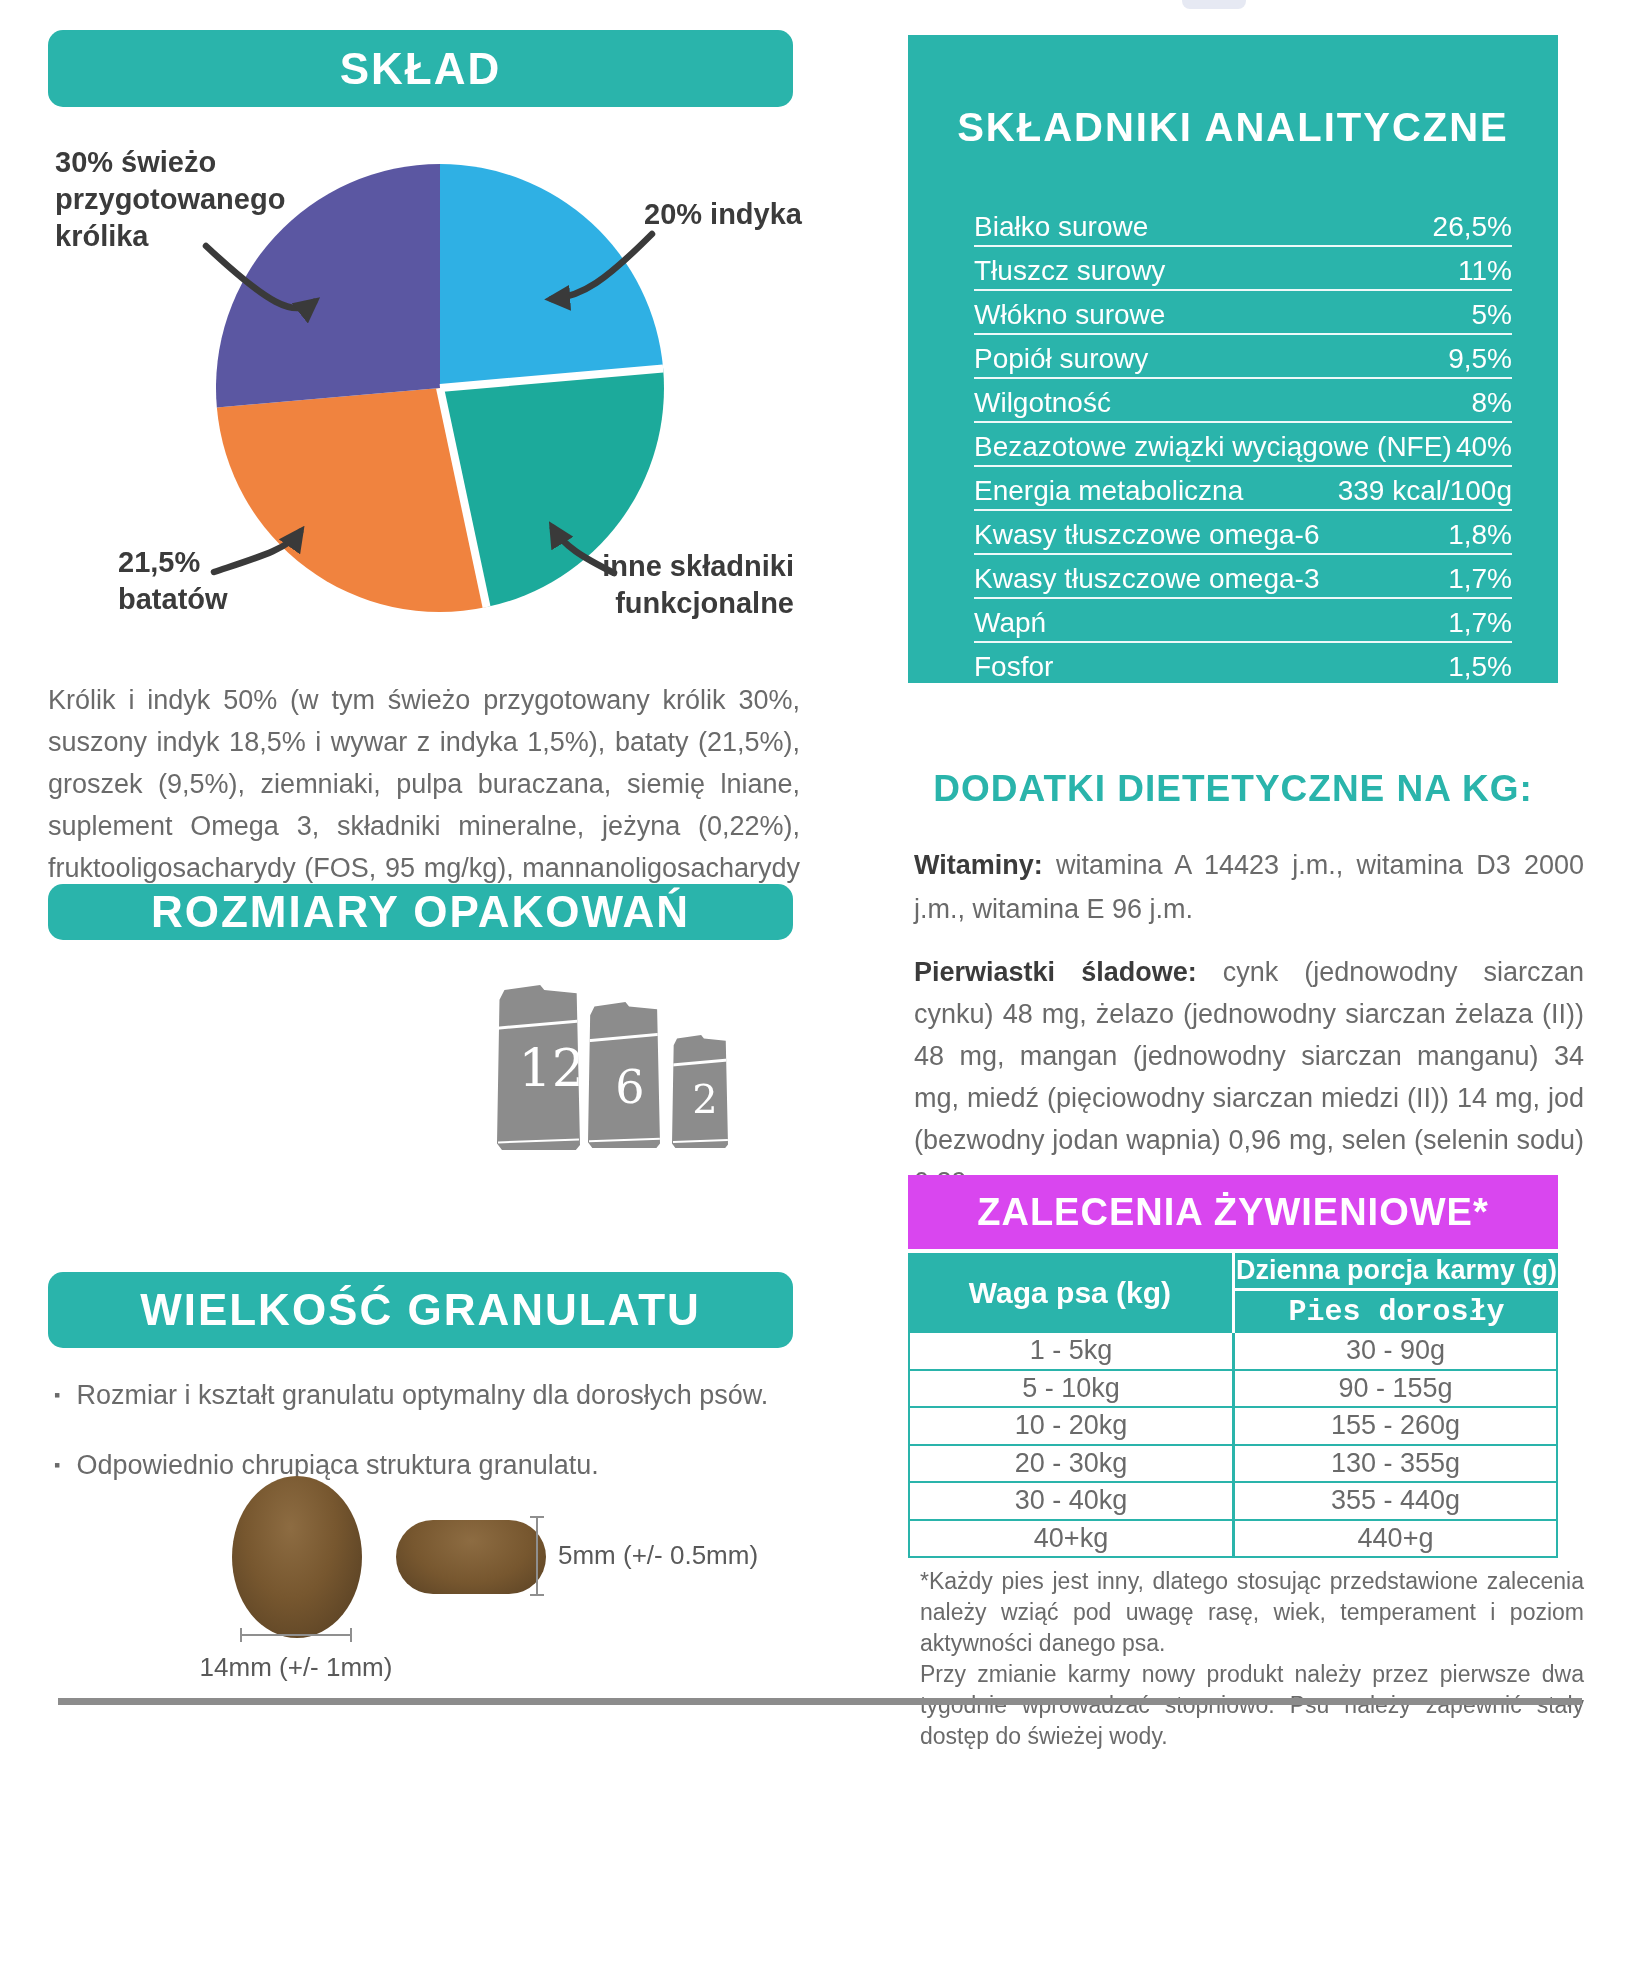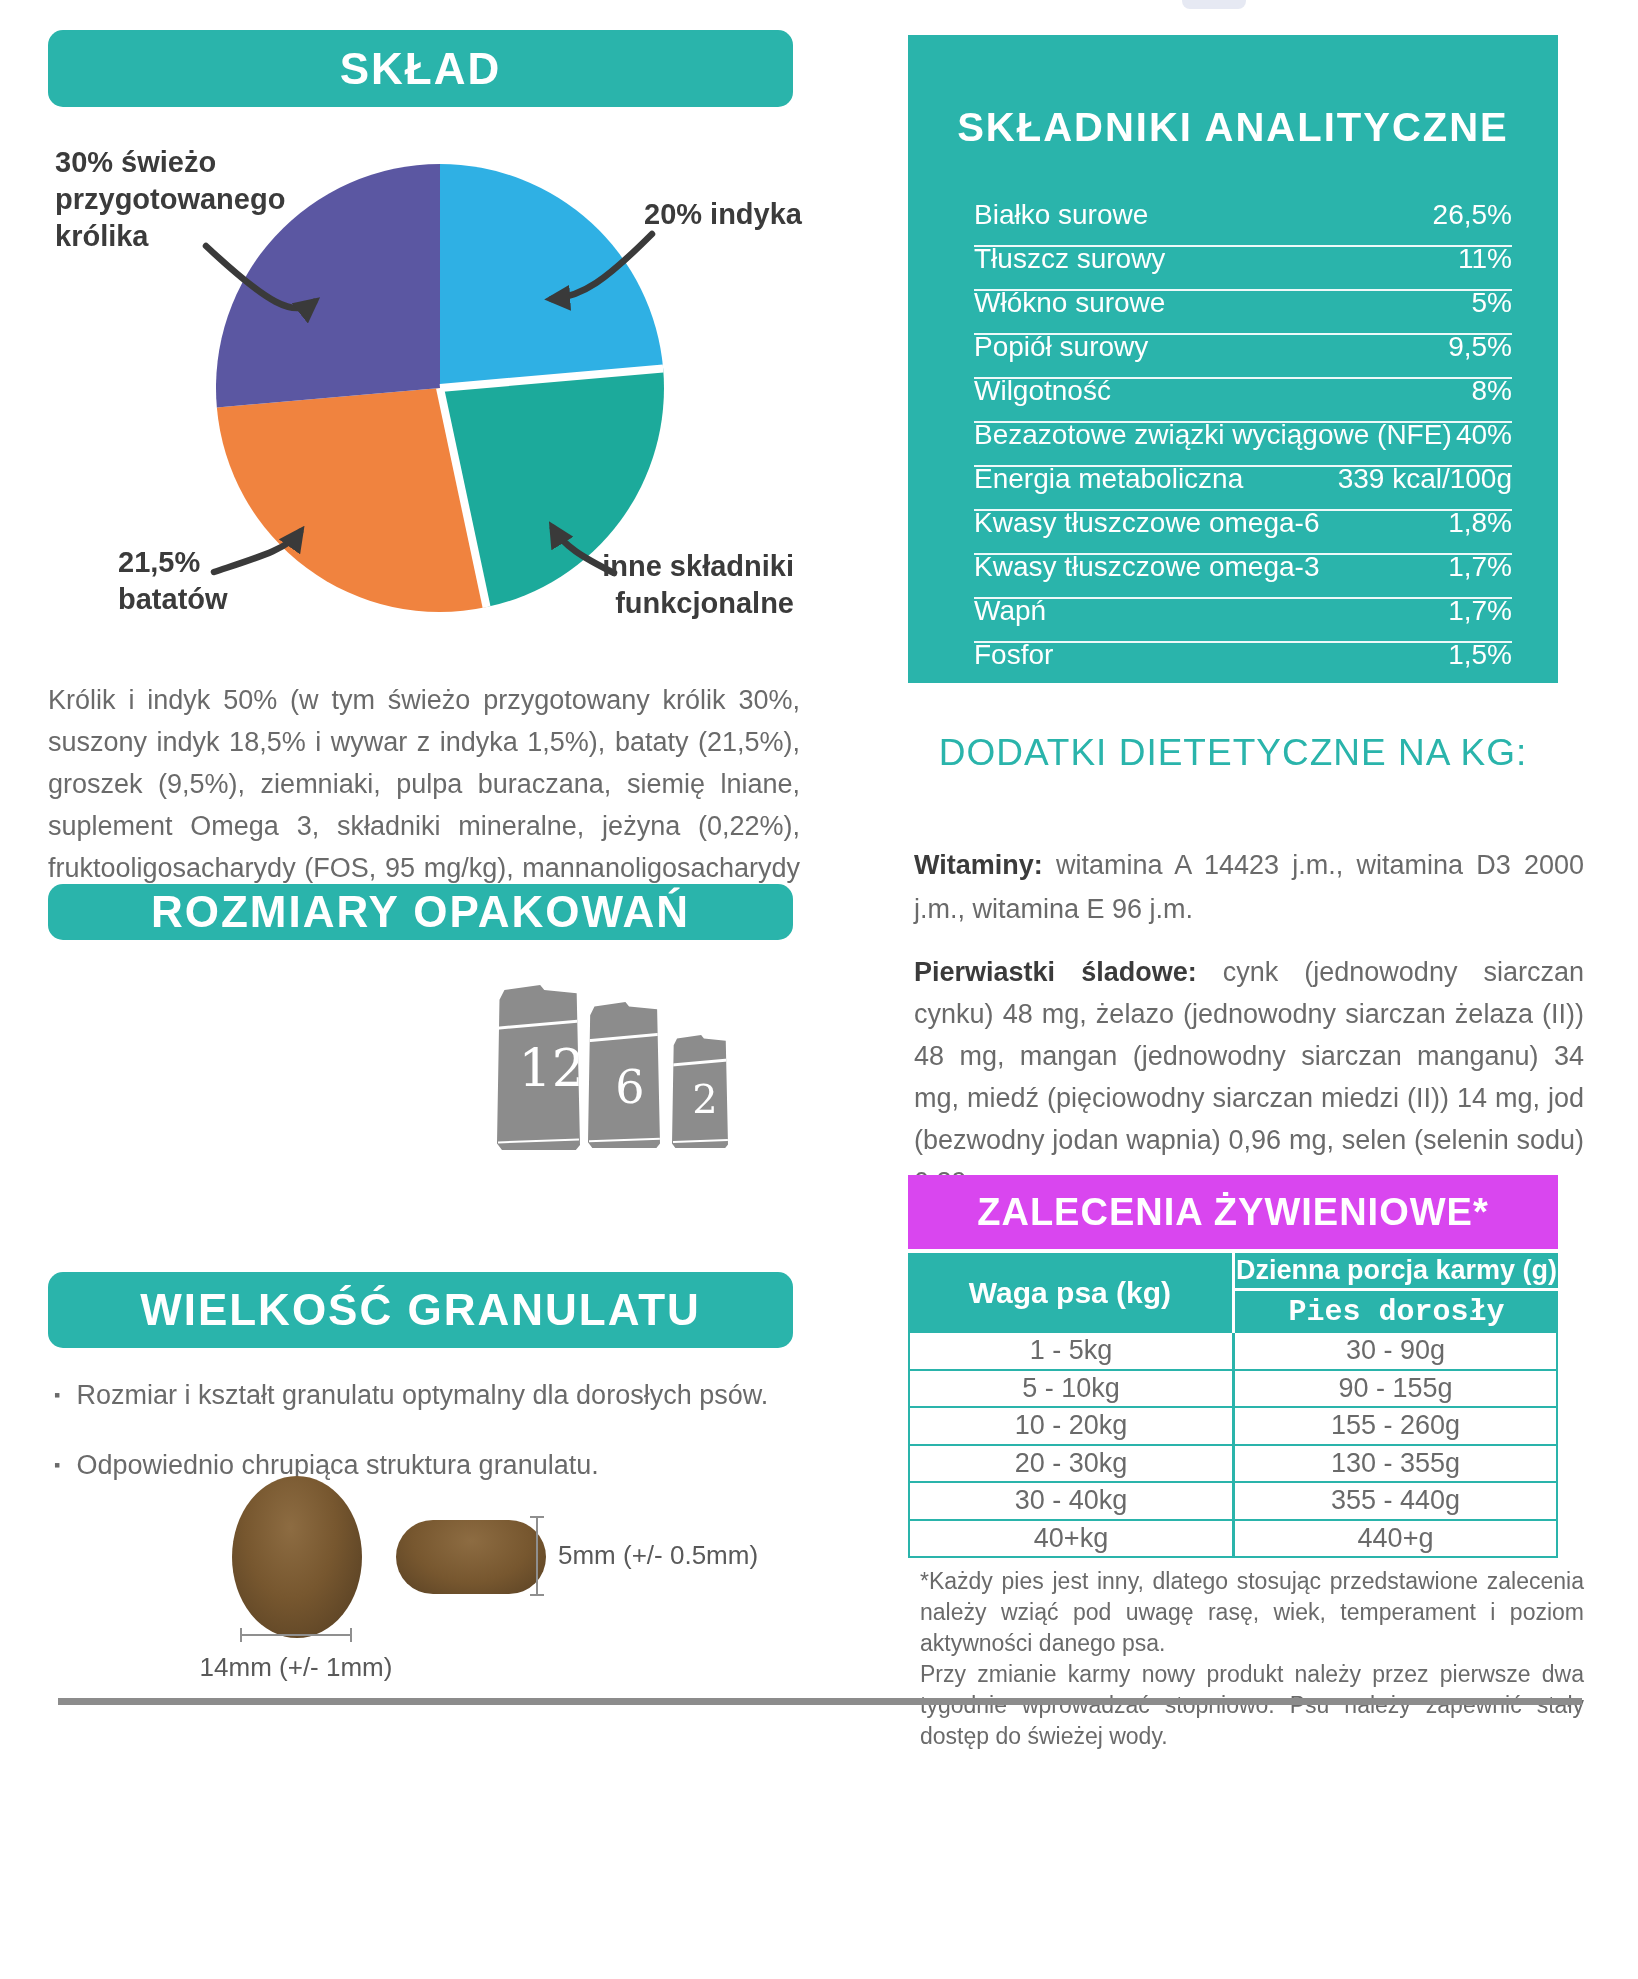"Białko surowe" .arow { padding-bottom: 14px -> 2px }
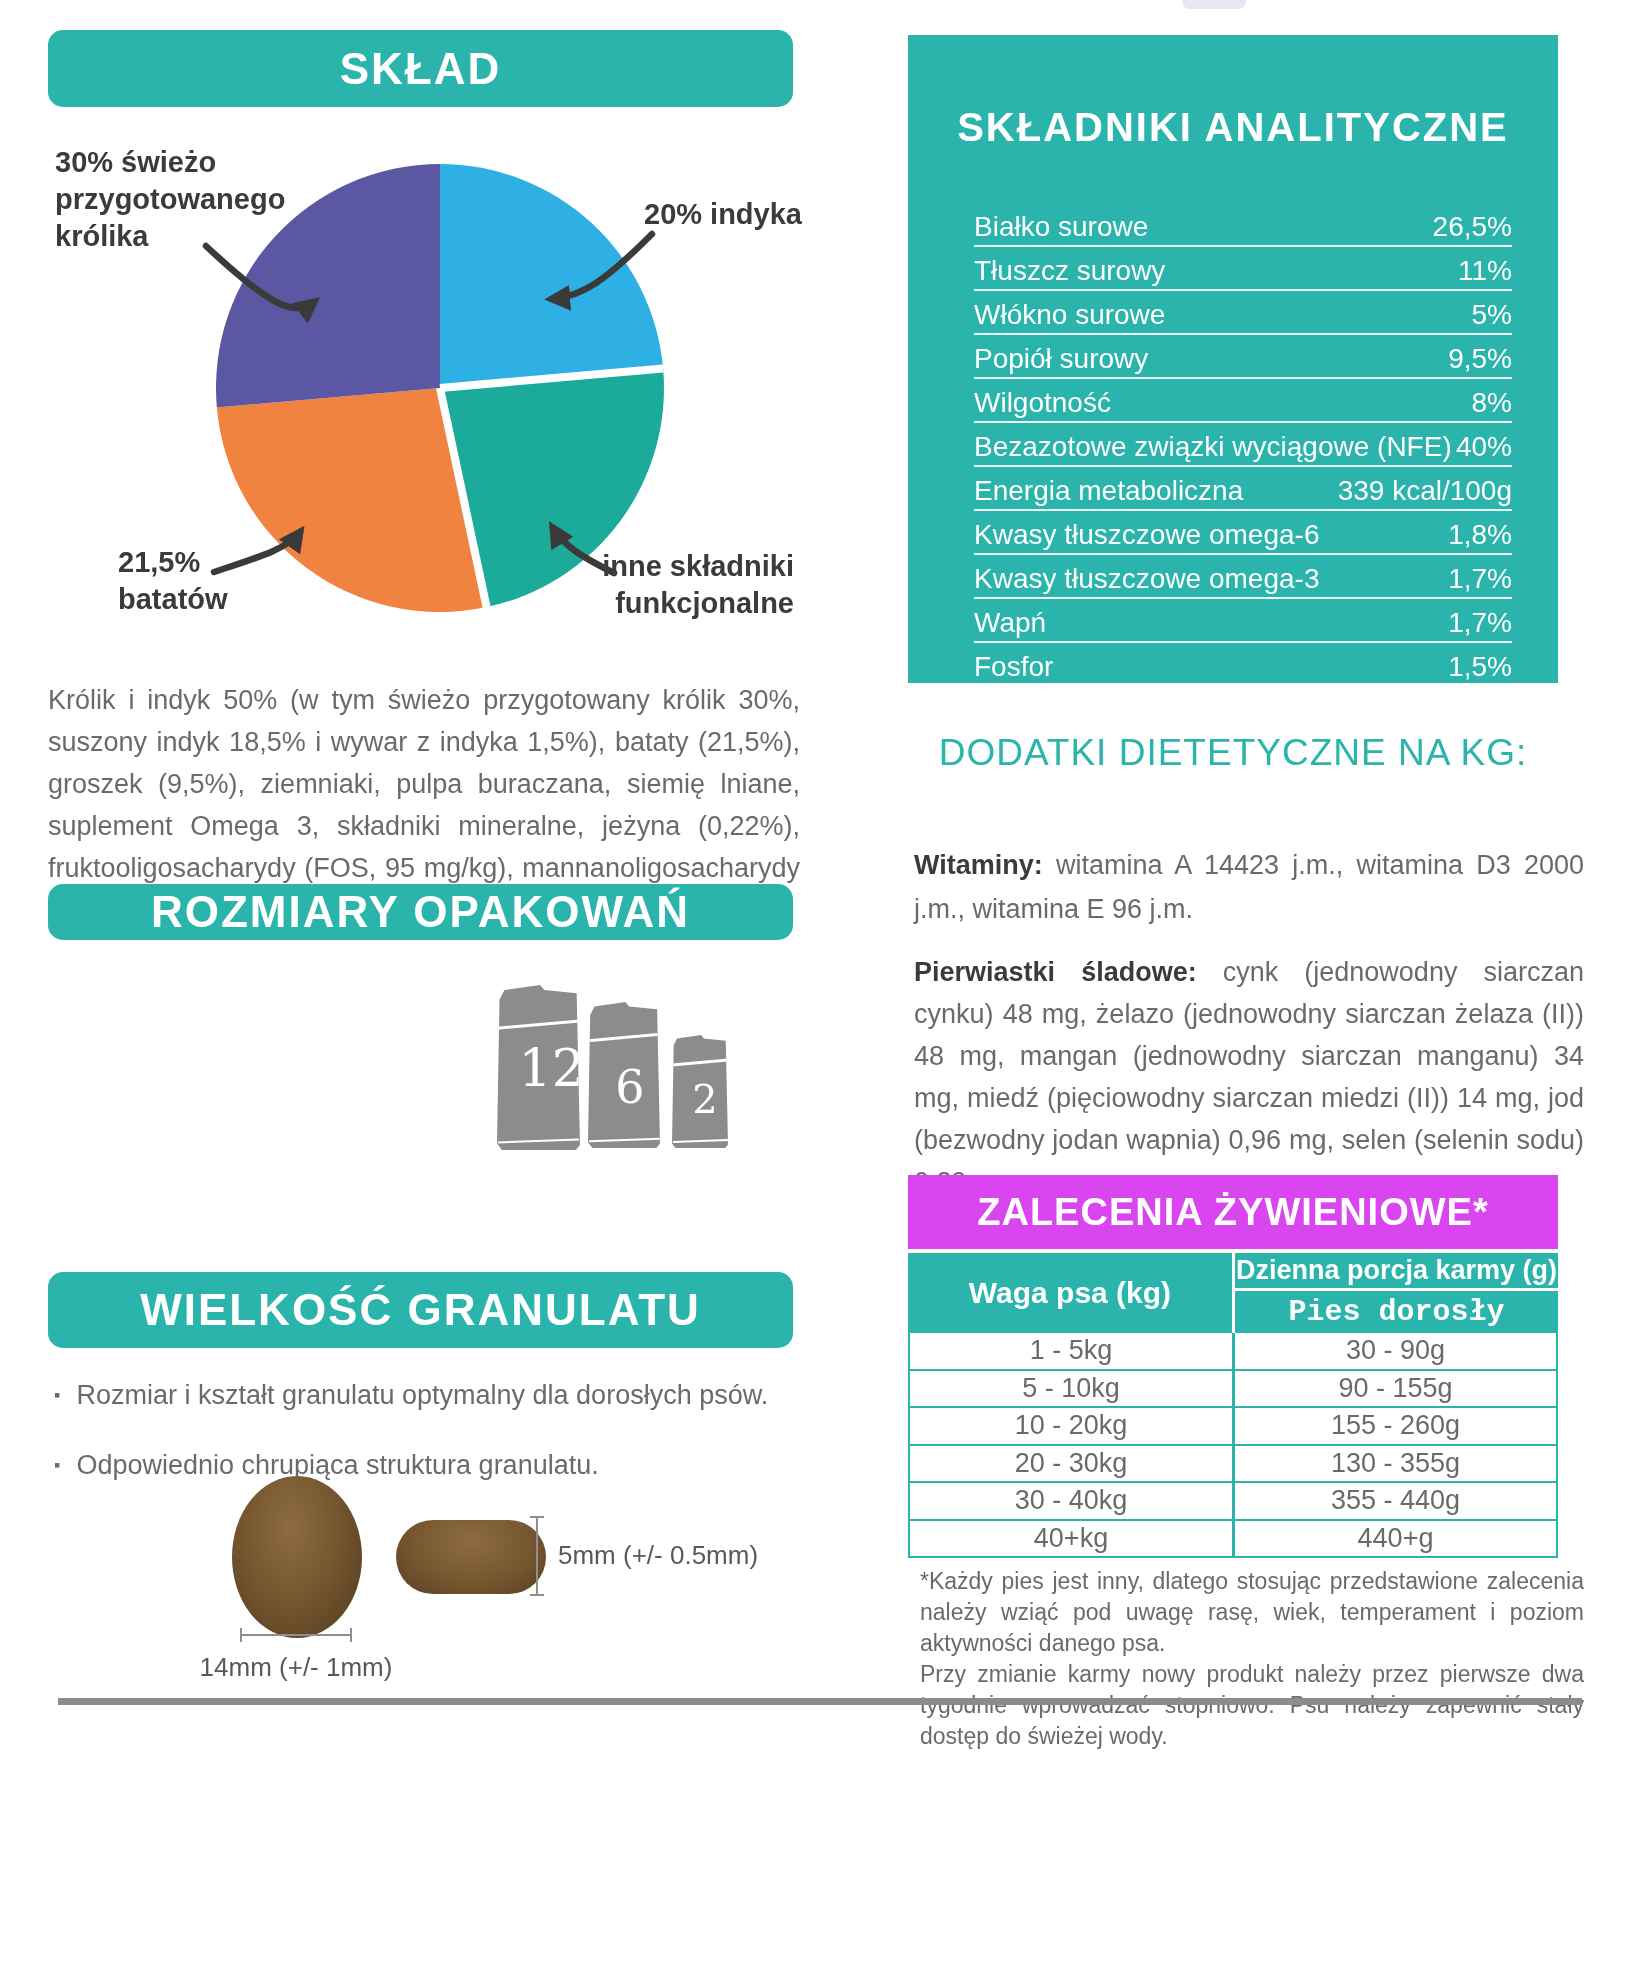"DODATKI DIETETYCZNE NA KG:" .dodatki-title { font-weight: normal -> bold; top: 732px -> 768px }
